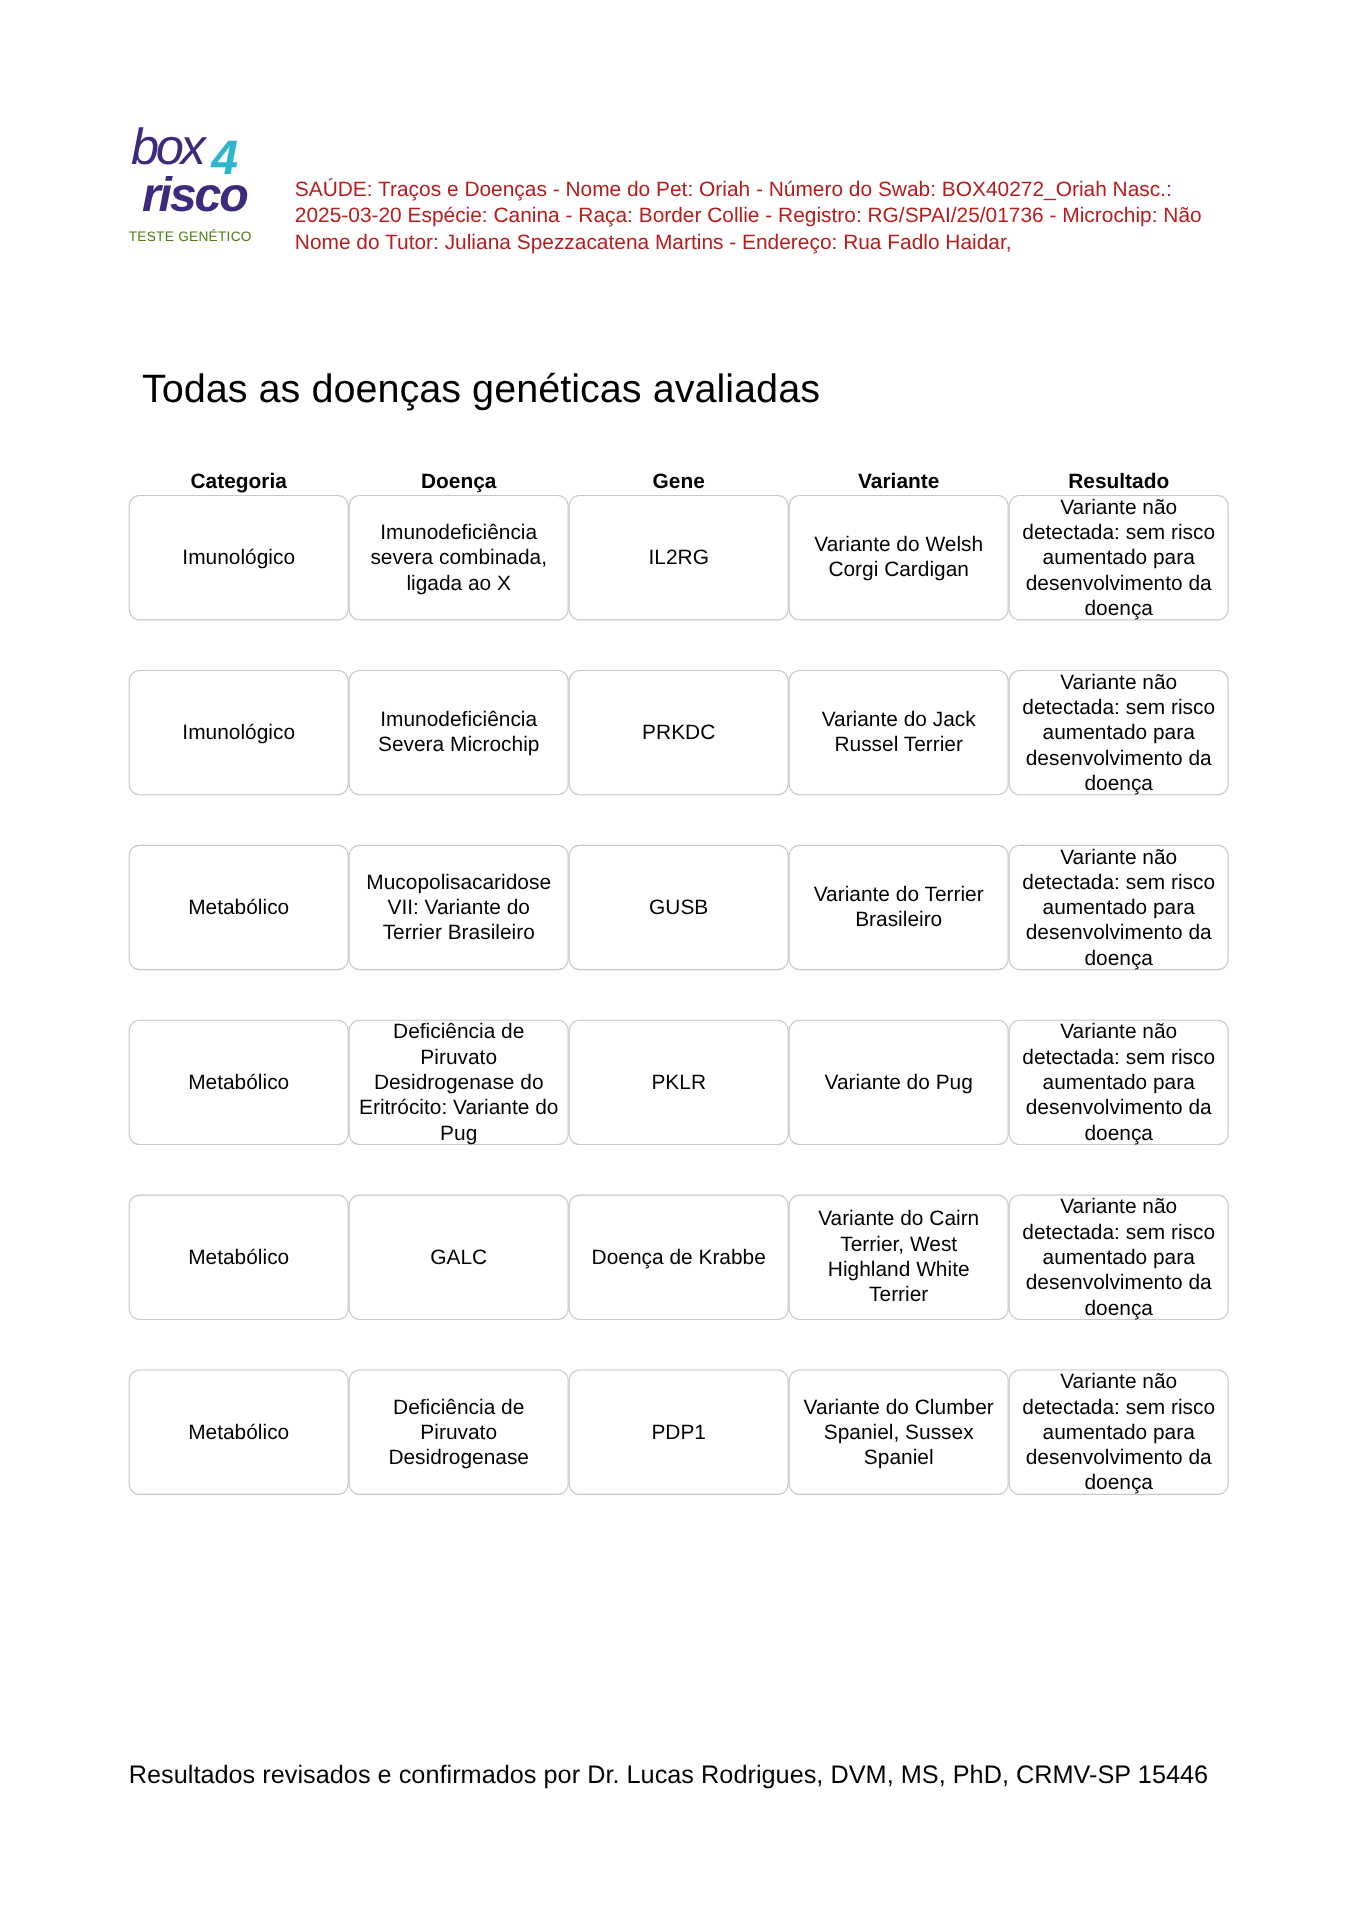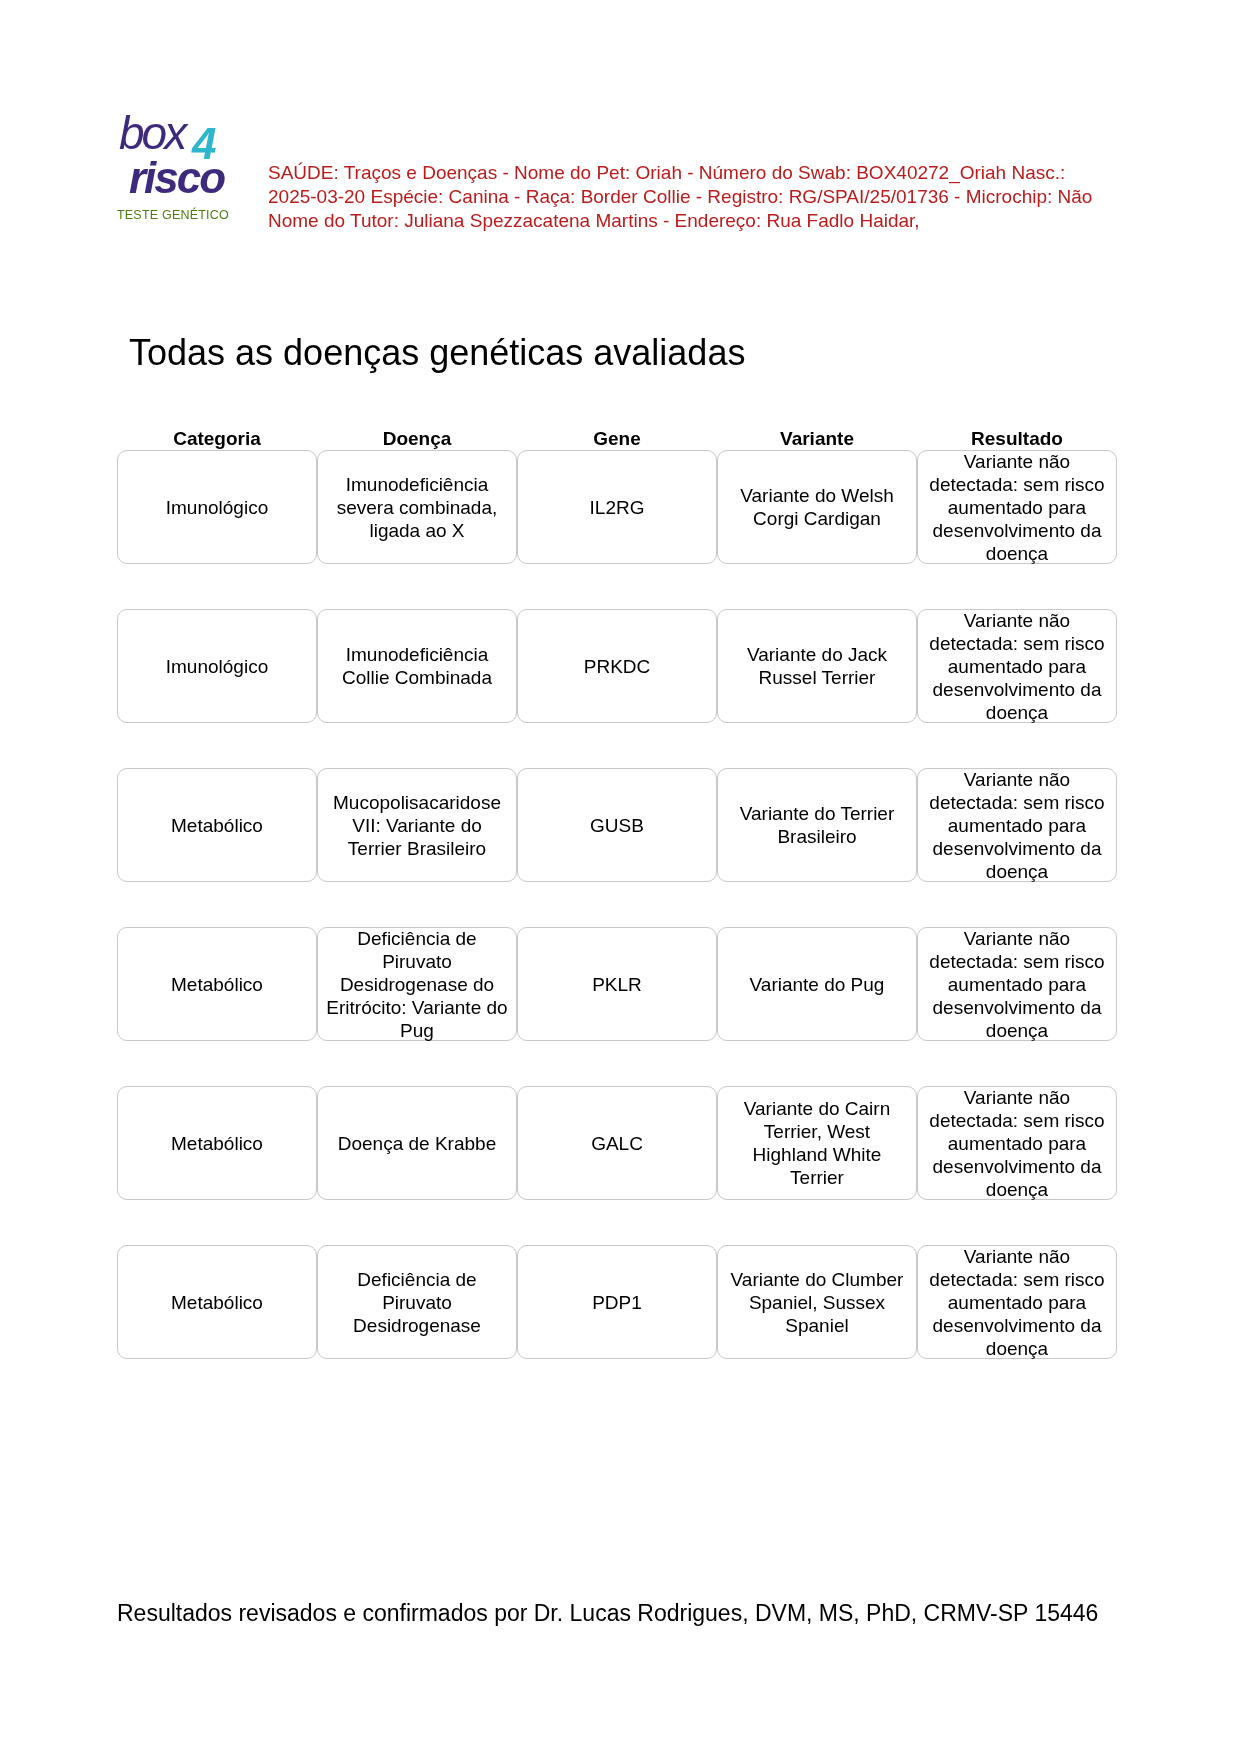"Imunodeficiência Collie Combinada" div.cell { text: Collie Combinada -> Severa Microchip }
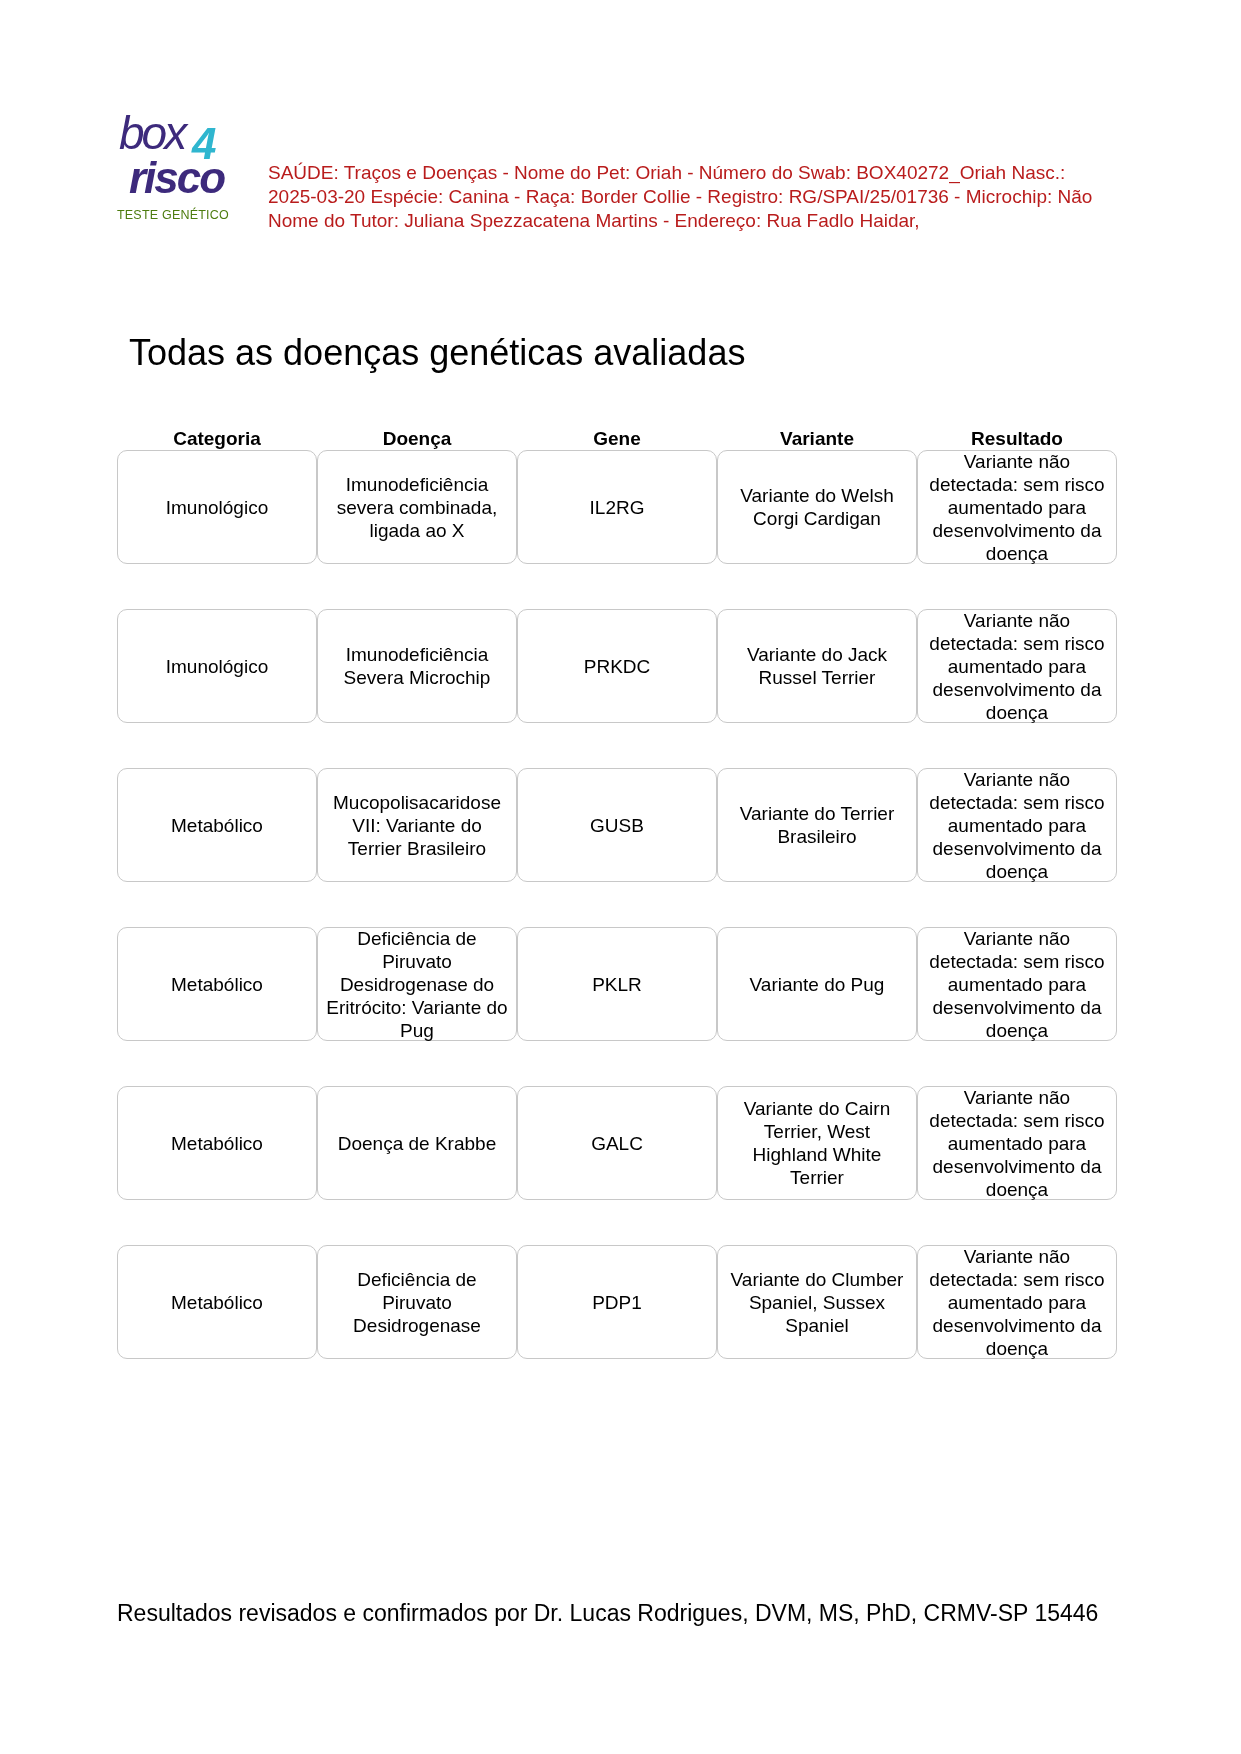"Doença de Krabbe" div.cell { order: before "GALC" -> after "GALC" }
